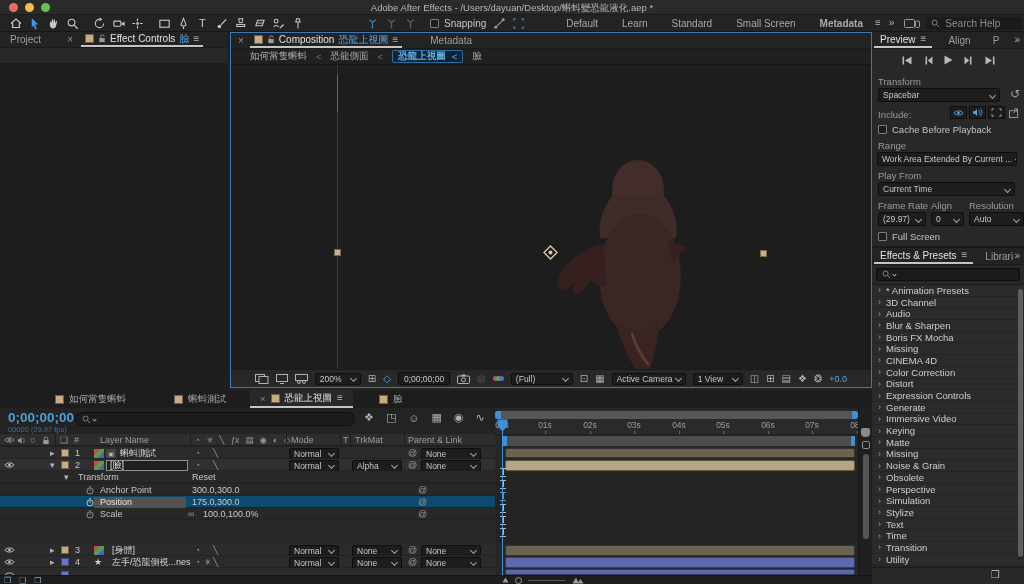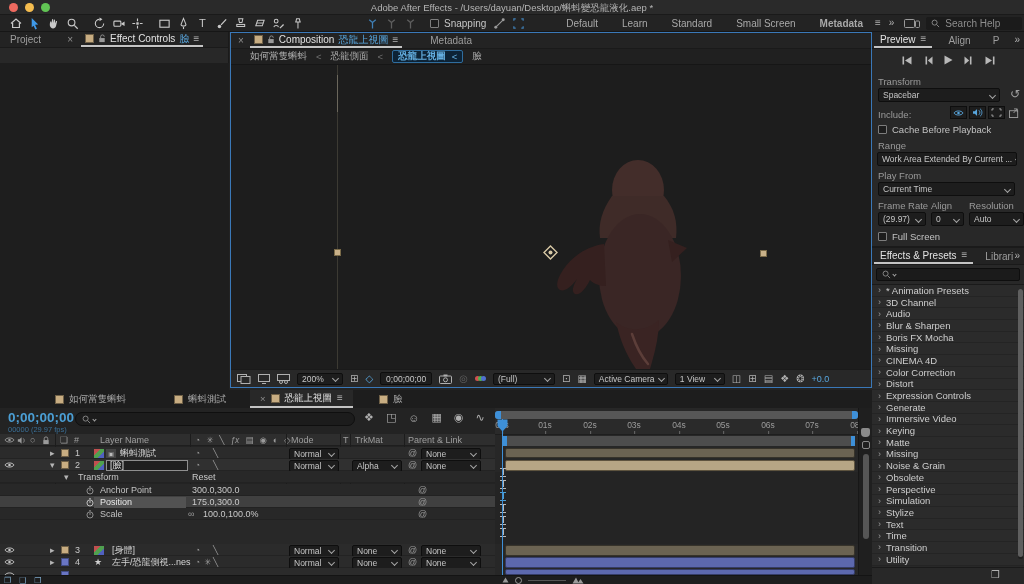"200%" .statusbar { justify-content: none -> center }
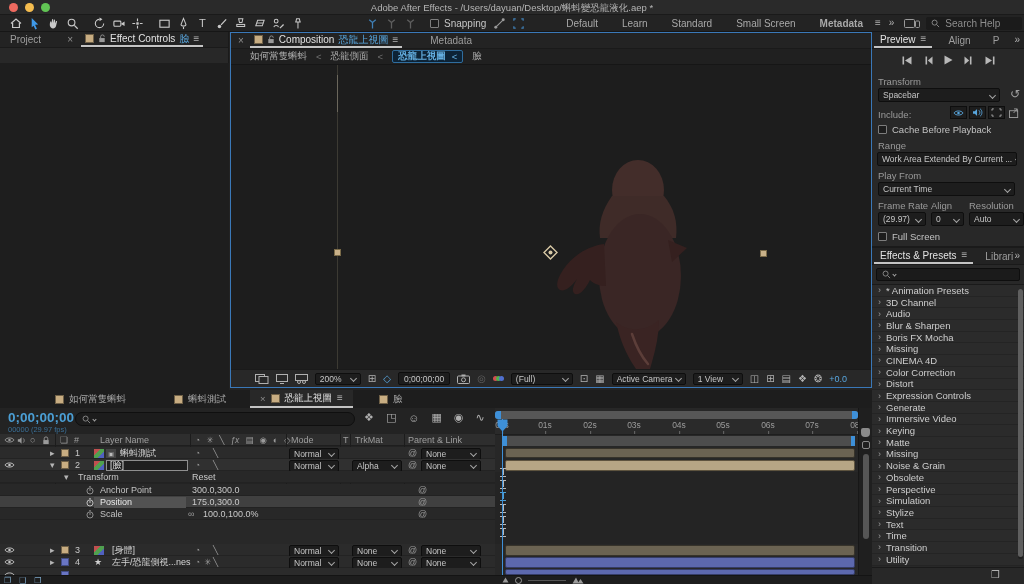"Position" div.row { background: #404040 -> #0c4a6e }
